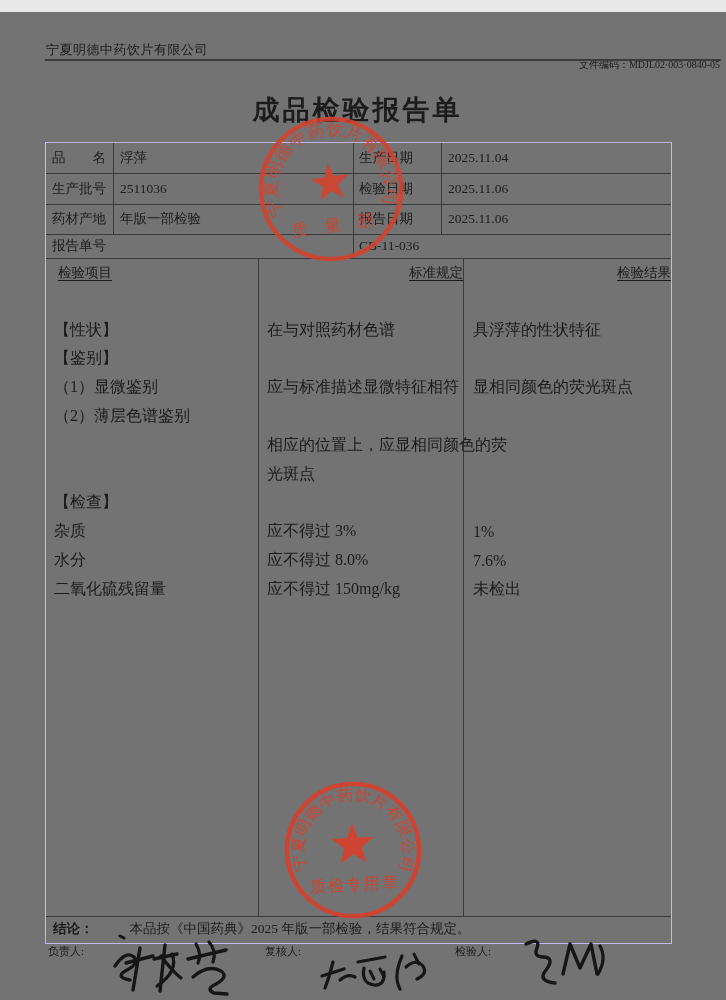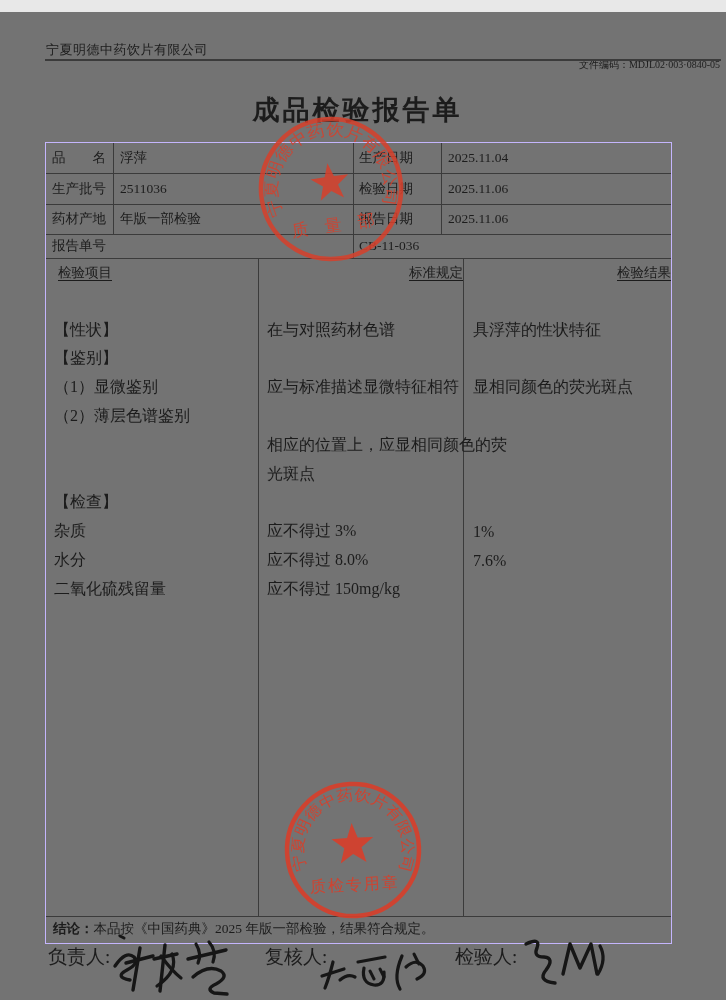"未检出" div.cc { html: none -> <div>未检出</div> }
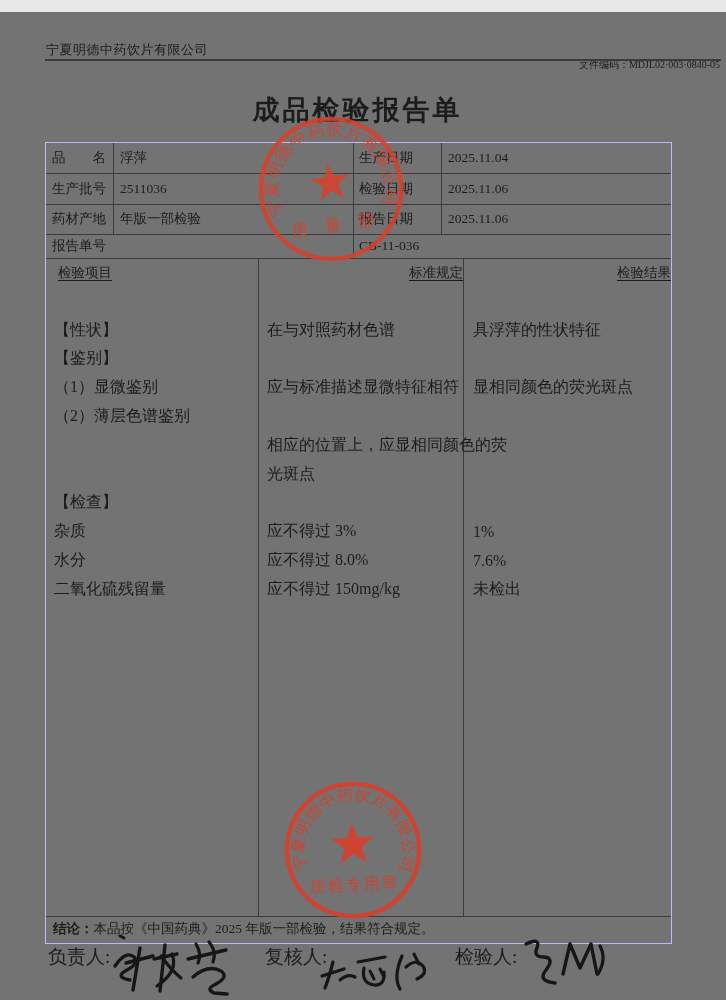"结论：" .conc { gap: none -> 36px }
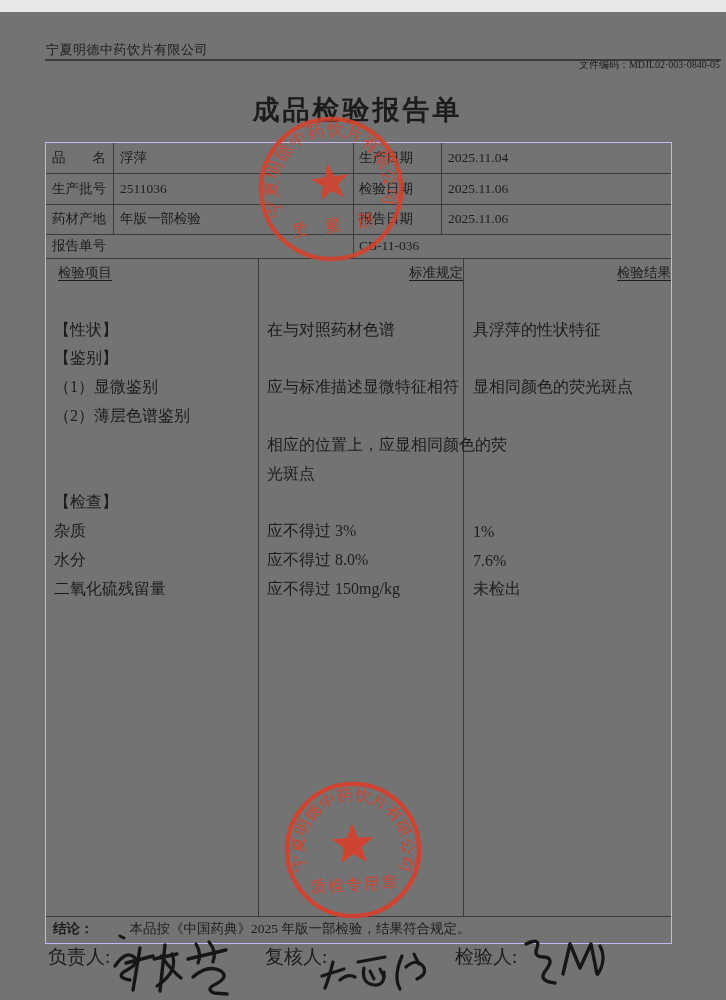"负责人:" .siglabel { font-size: 19px -> 11px }
